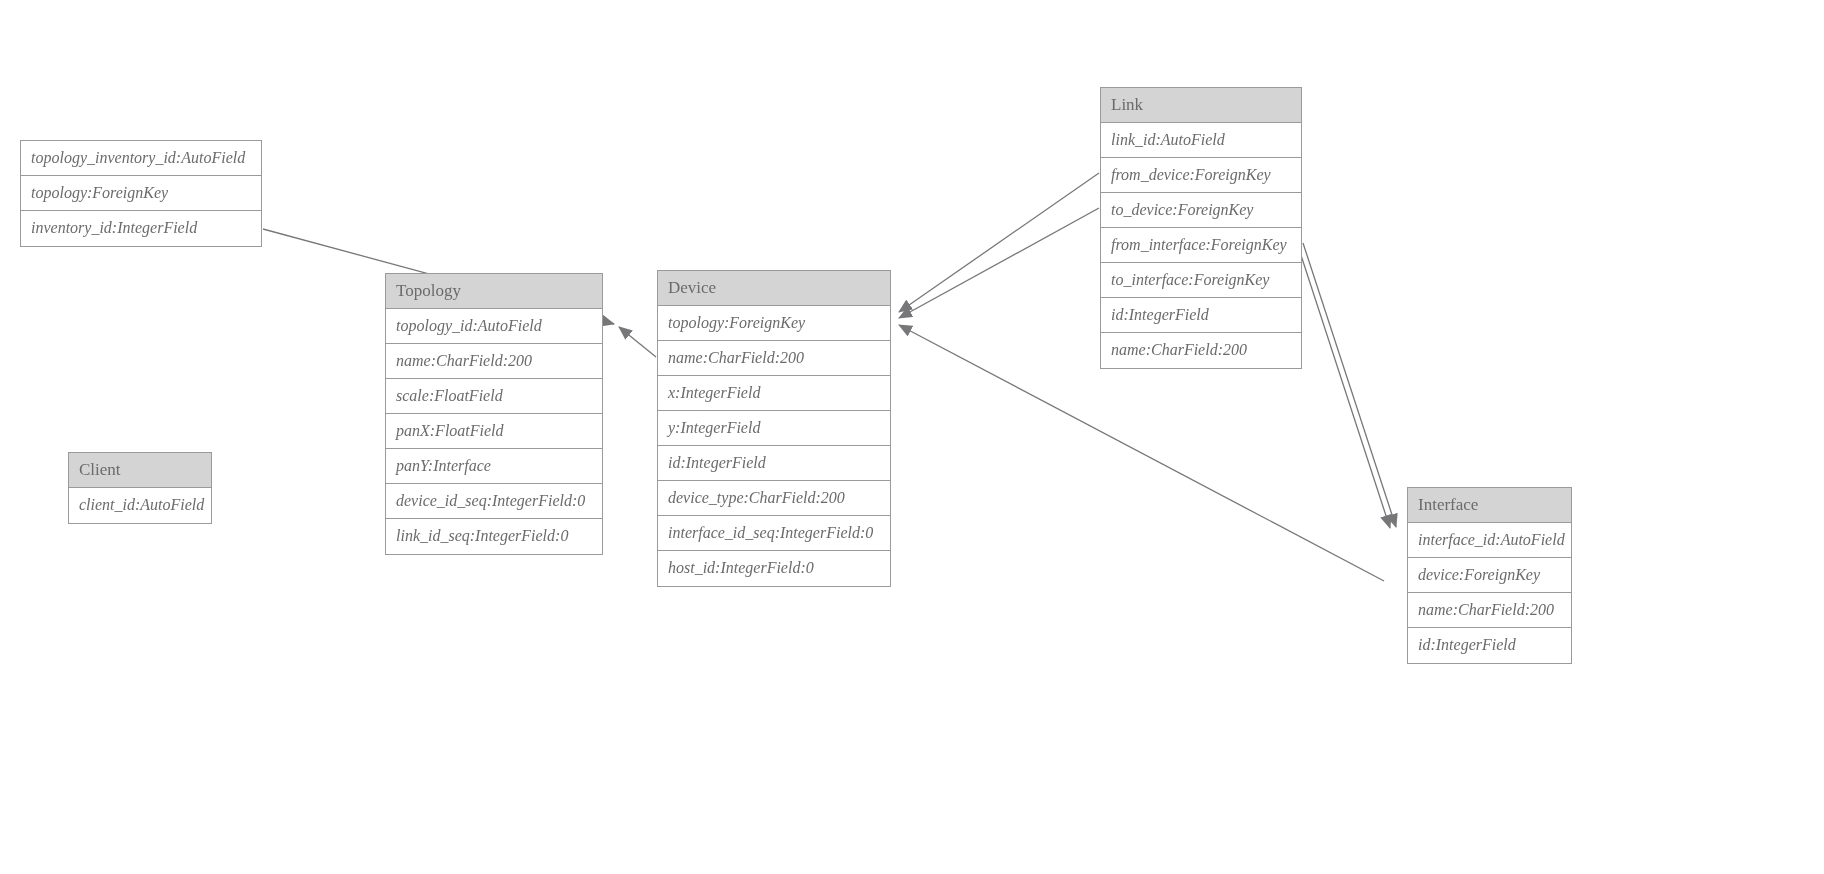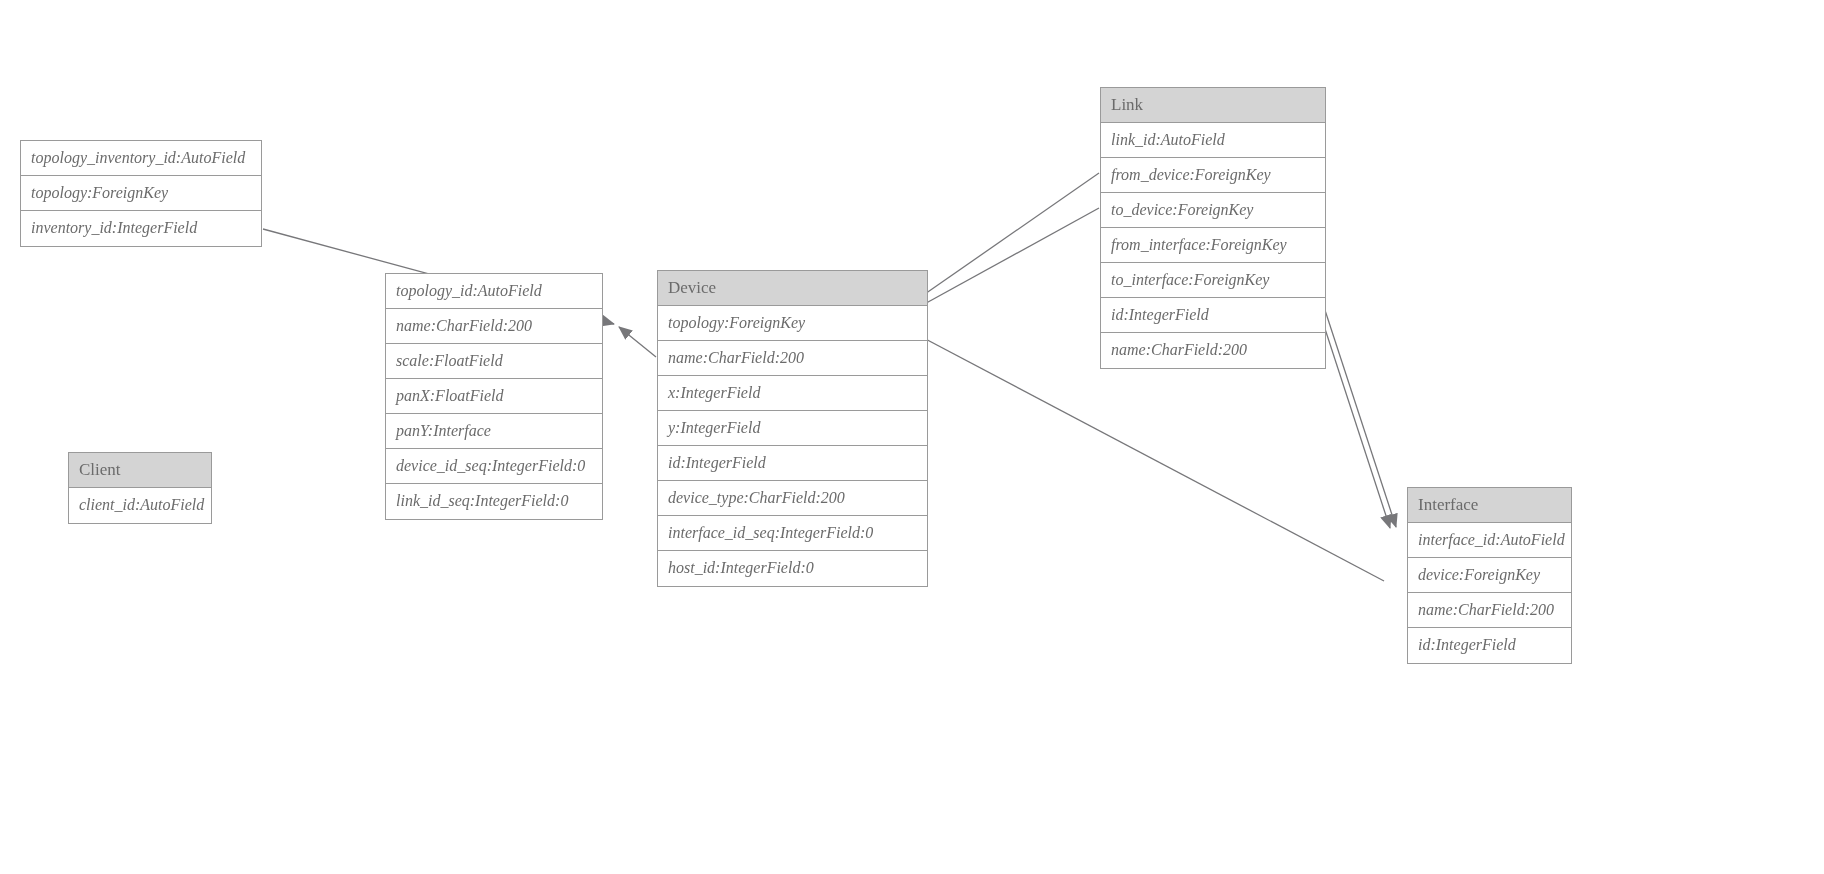"Link" div.entity { width: 226px -> 202px }
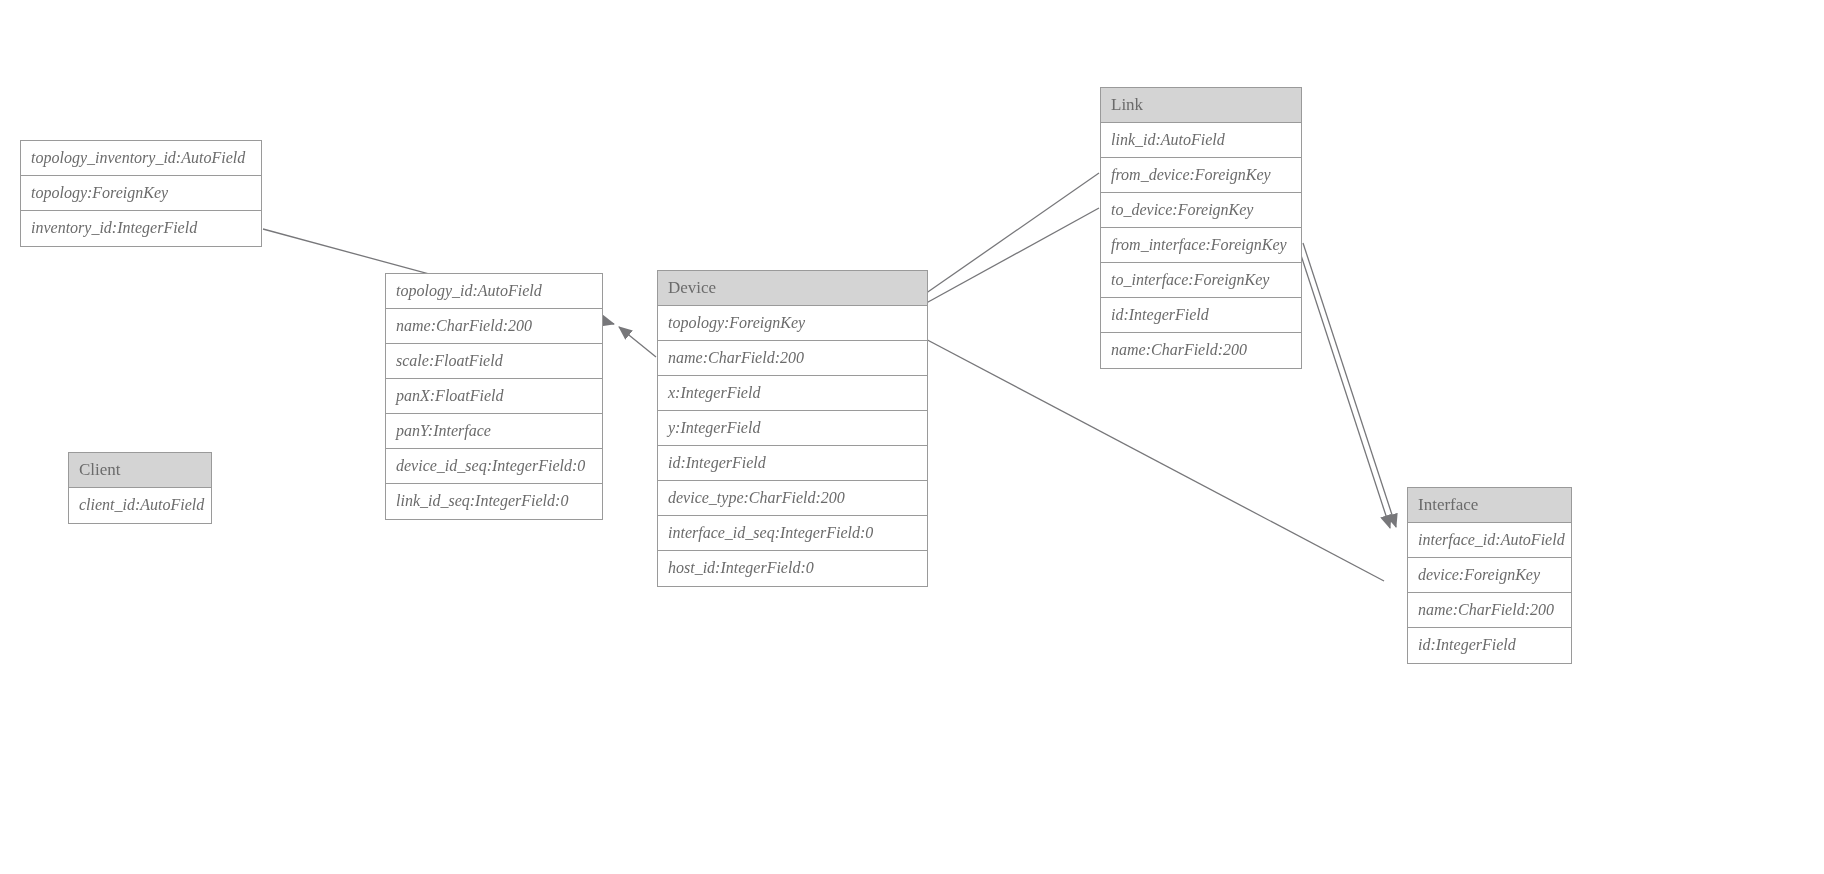"Topology" div.entity-header { html: none -> <div>Topology</div> }
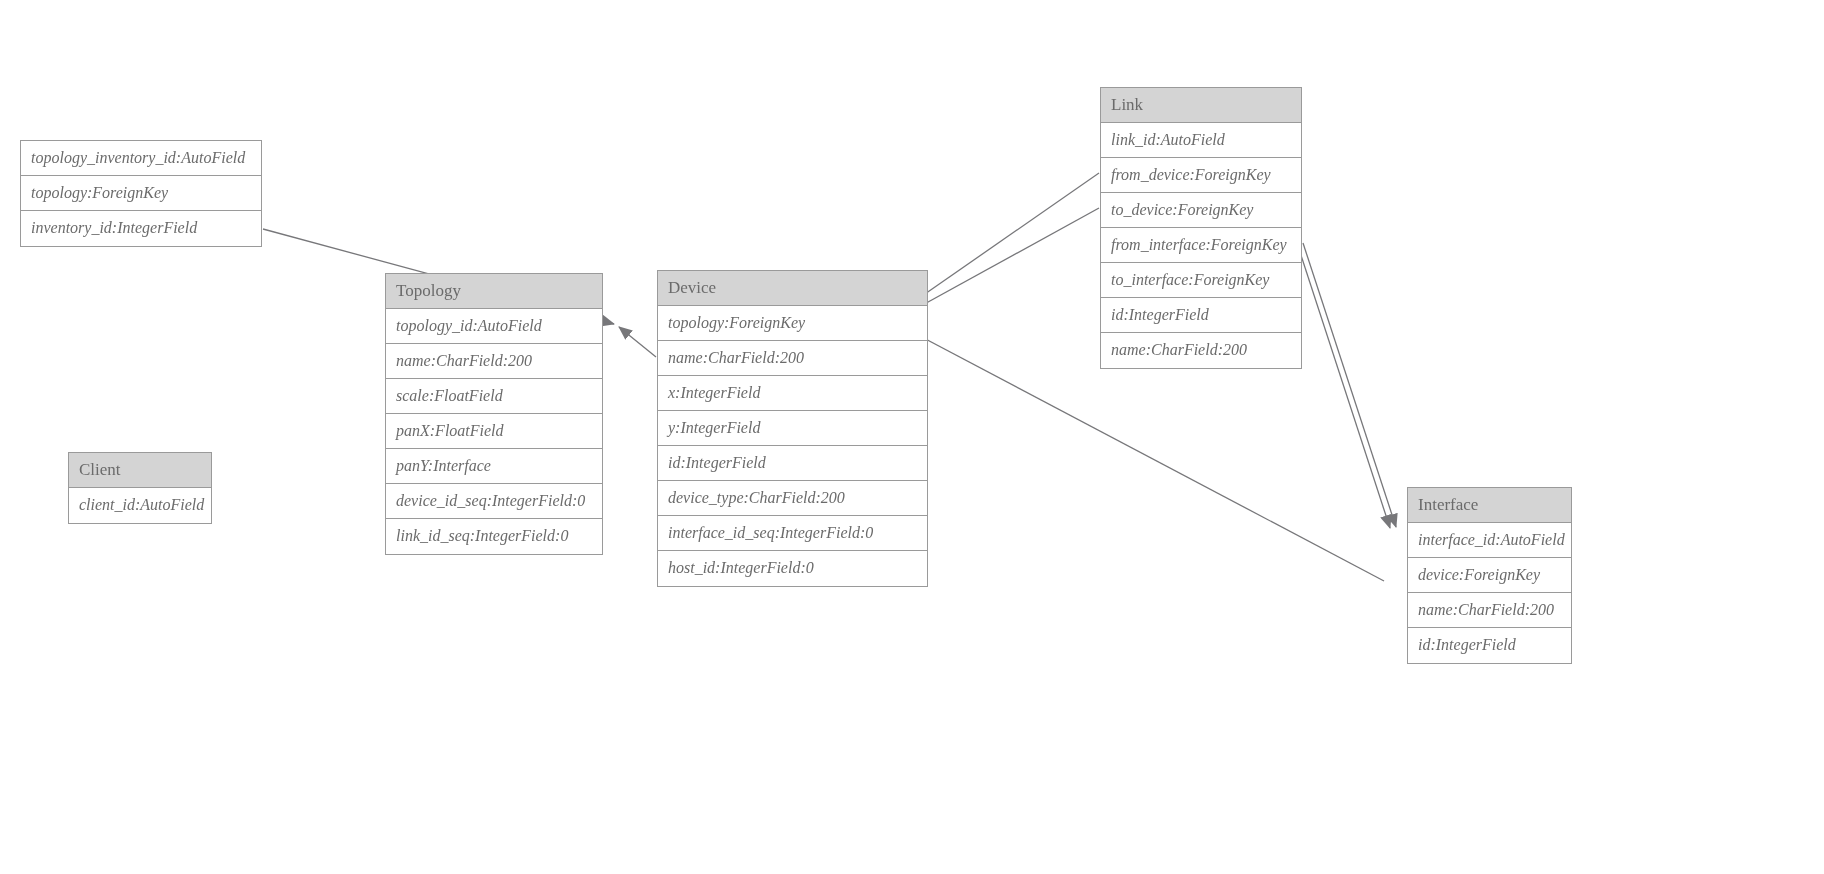"Device" div.entity { width: 271px -> 234px }
